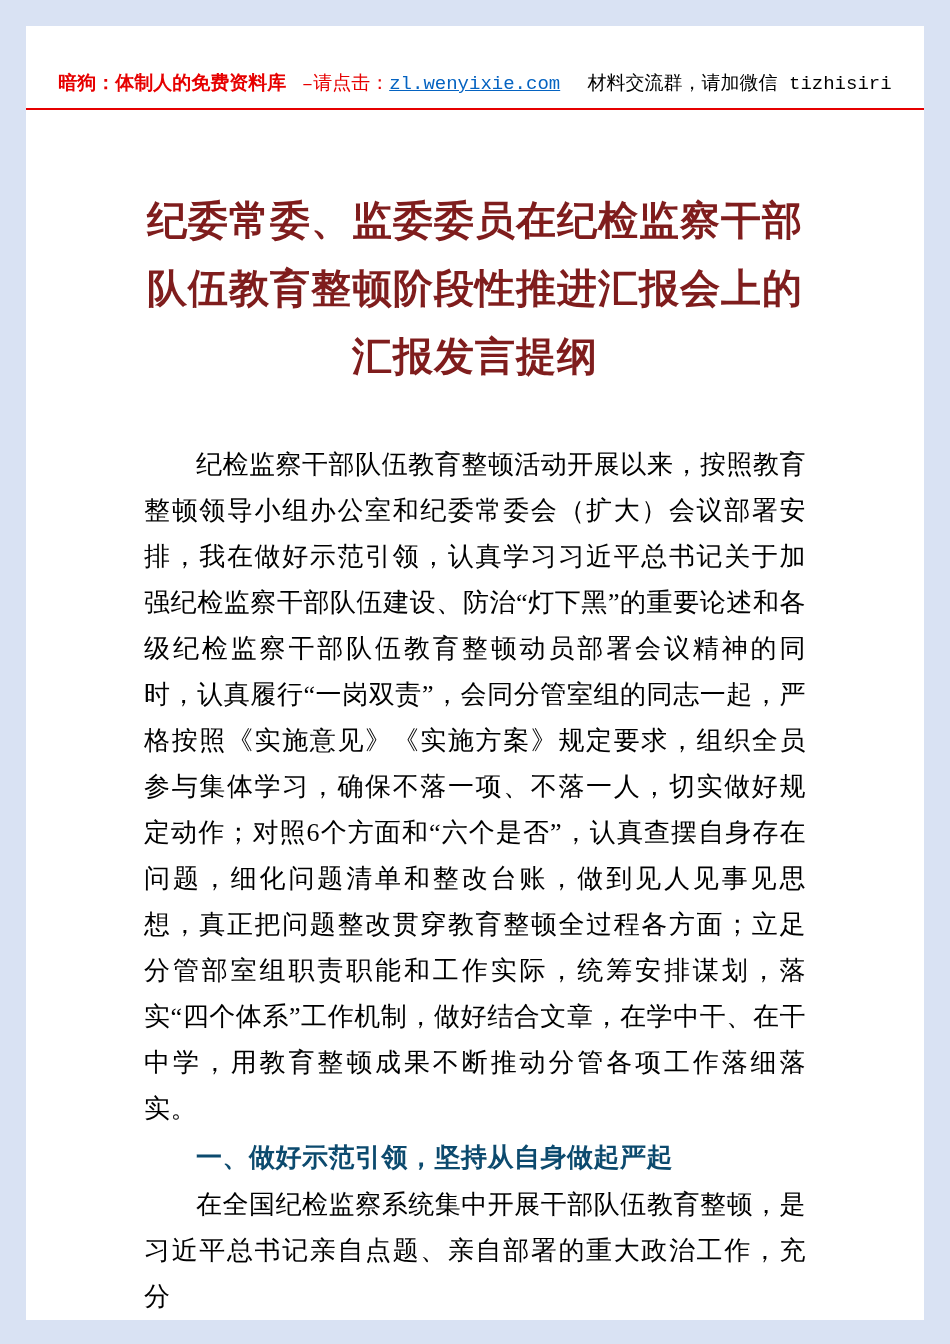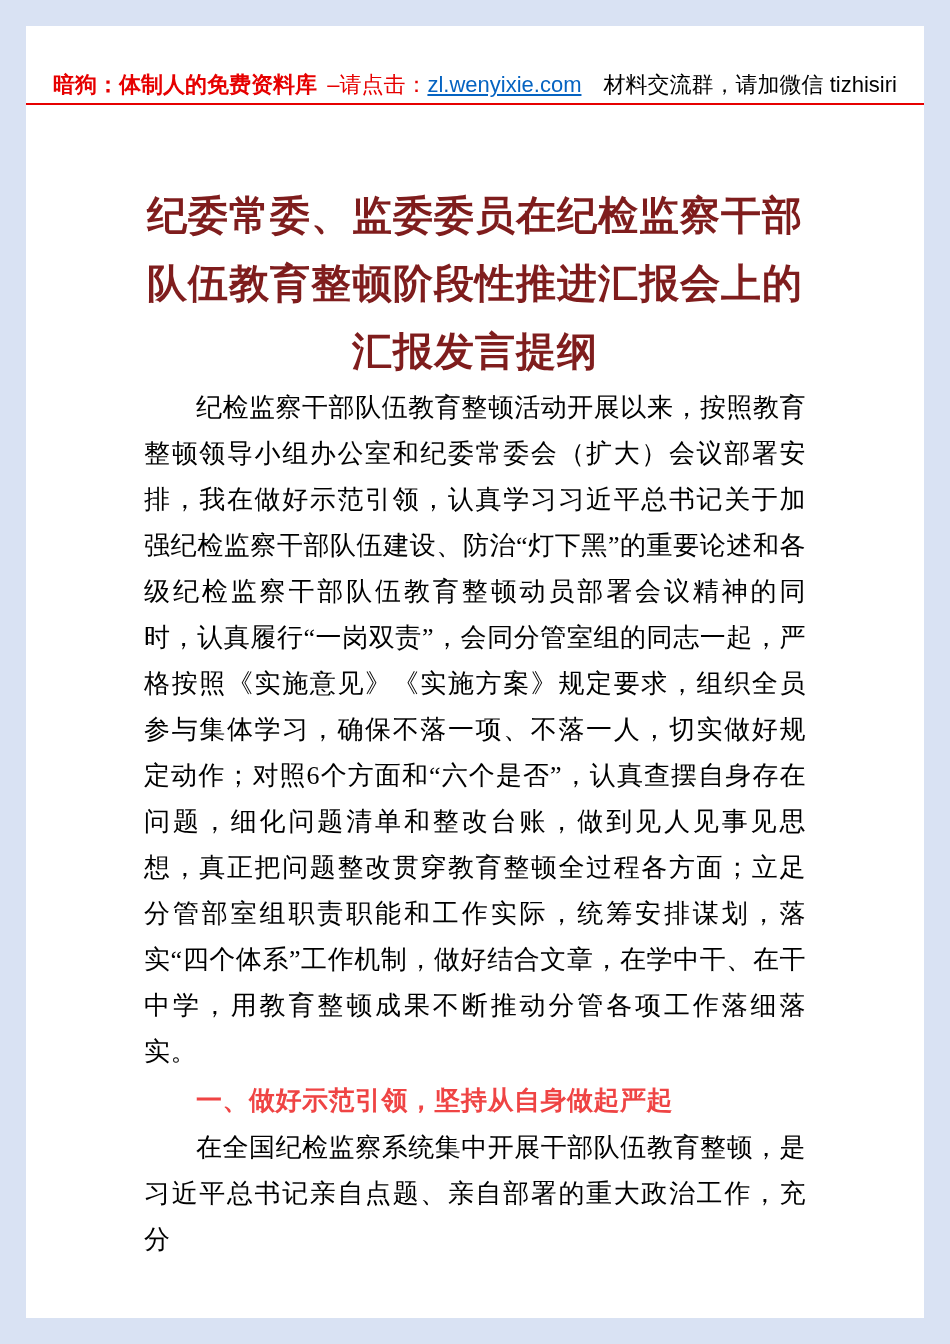"暗狗：体制人的免费资料库 –请点击：zl.wenyixie.com" .header { font-family: Liberation Sans, sans-serif -> Liberation Mono, monospace; font-size: 22px -> 19px; padding: 44px 12px 3px 12px -> 44px 12px 12px 12px }
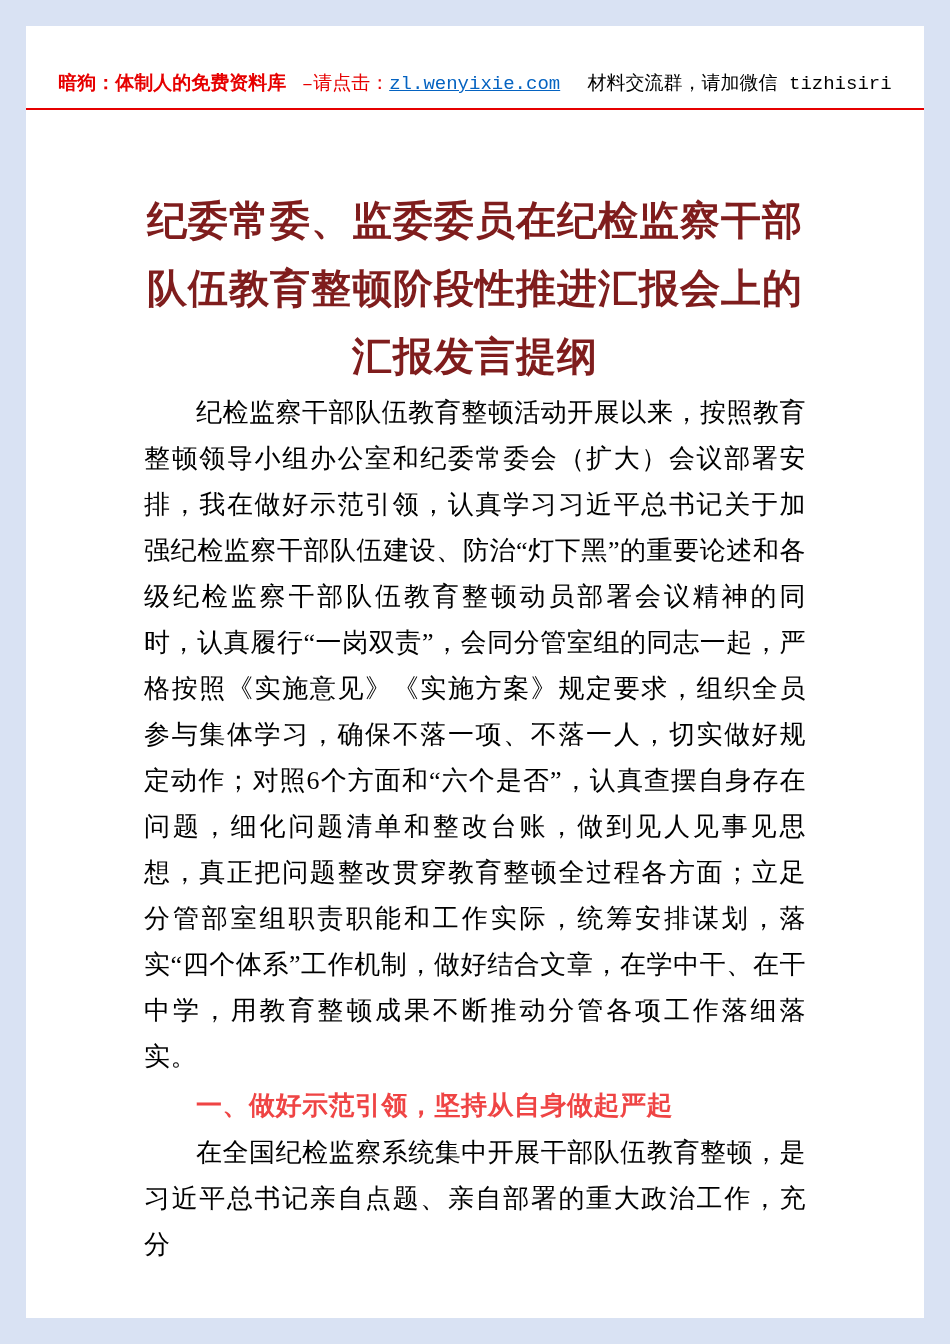"纪检监察干部队伍教育整顿活动开展以来，按照教育整顿领导小组办公室和纪委常委会（扩" .body-para { margin-top: none -> 52px }
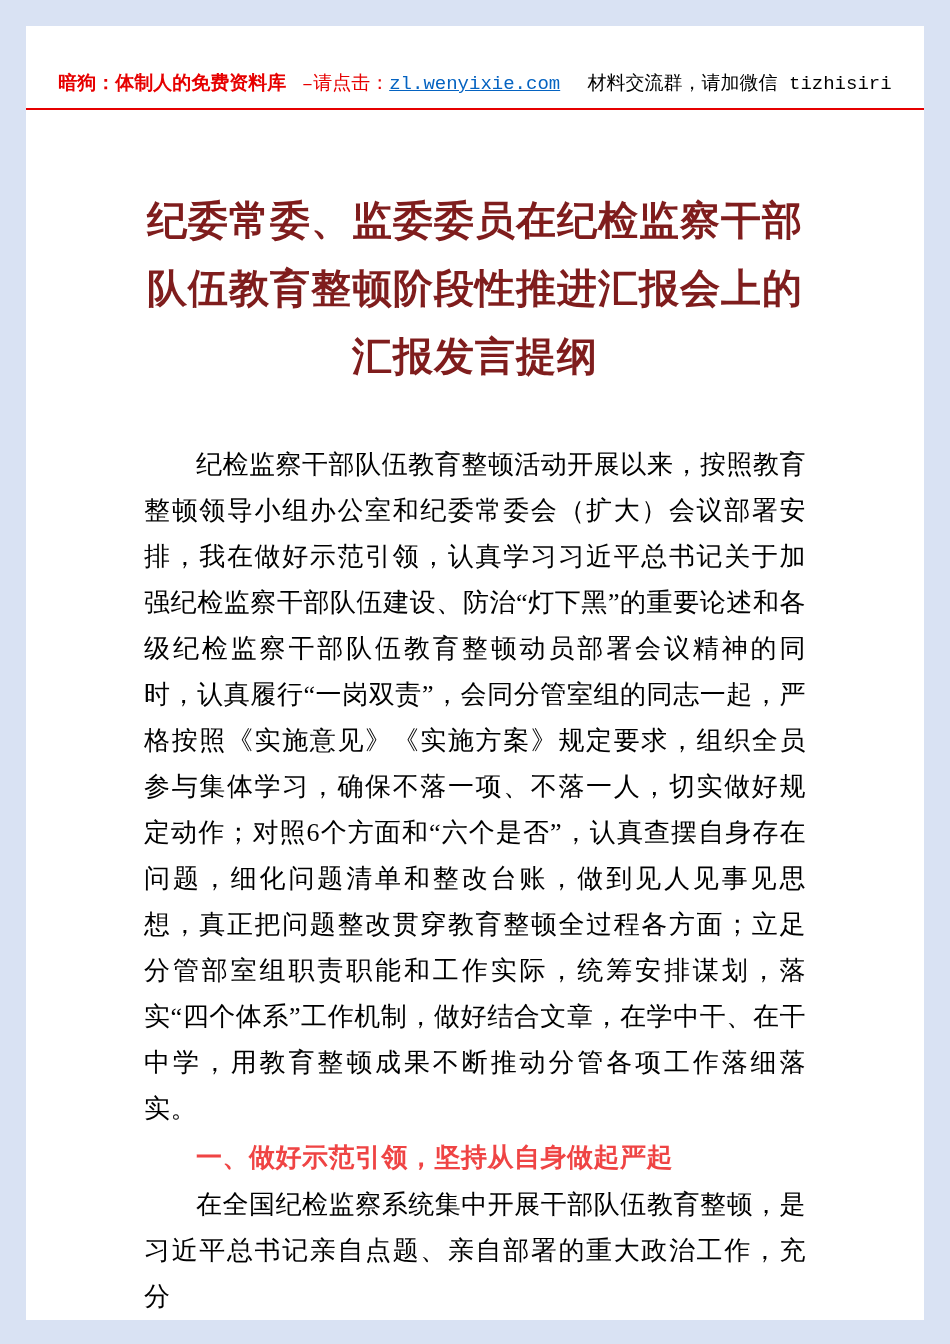"一、做好示范引领，坚持从自身做起严起" .section-heading { color: #ef4444 -> #0c4a6e }
